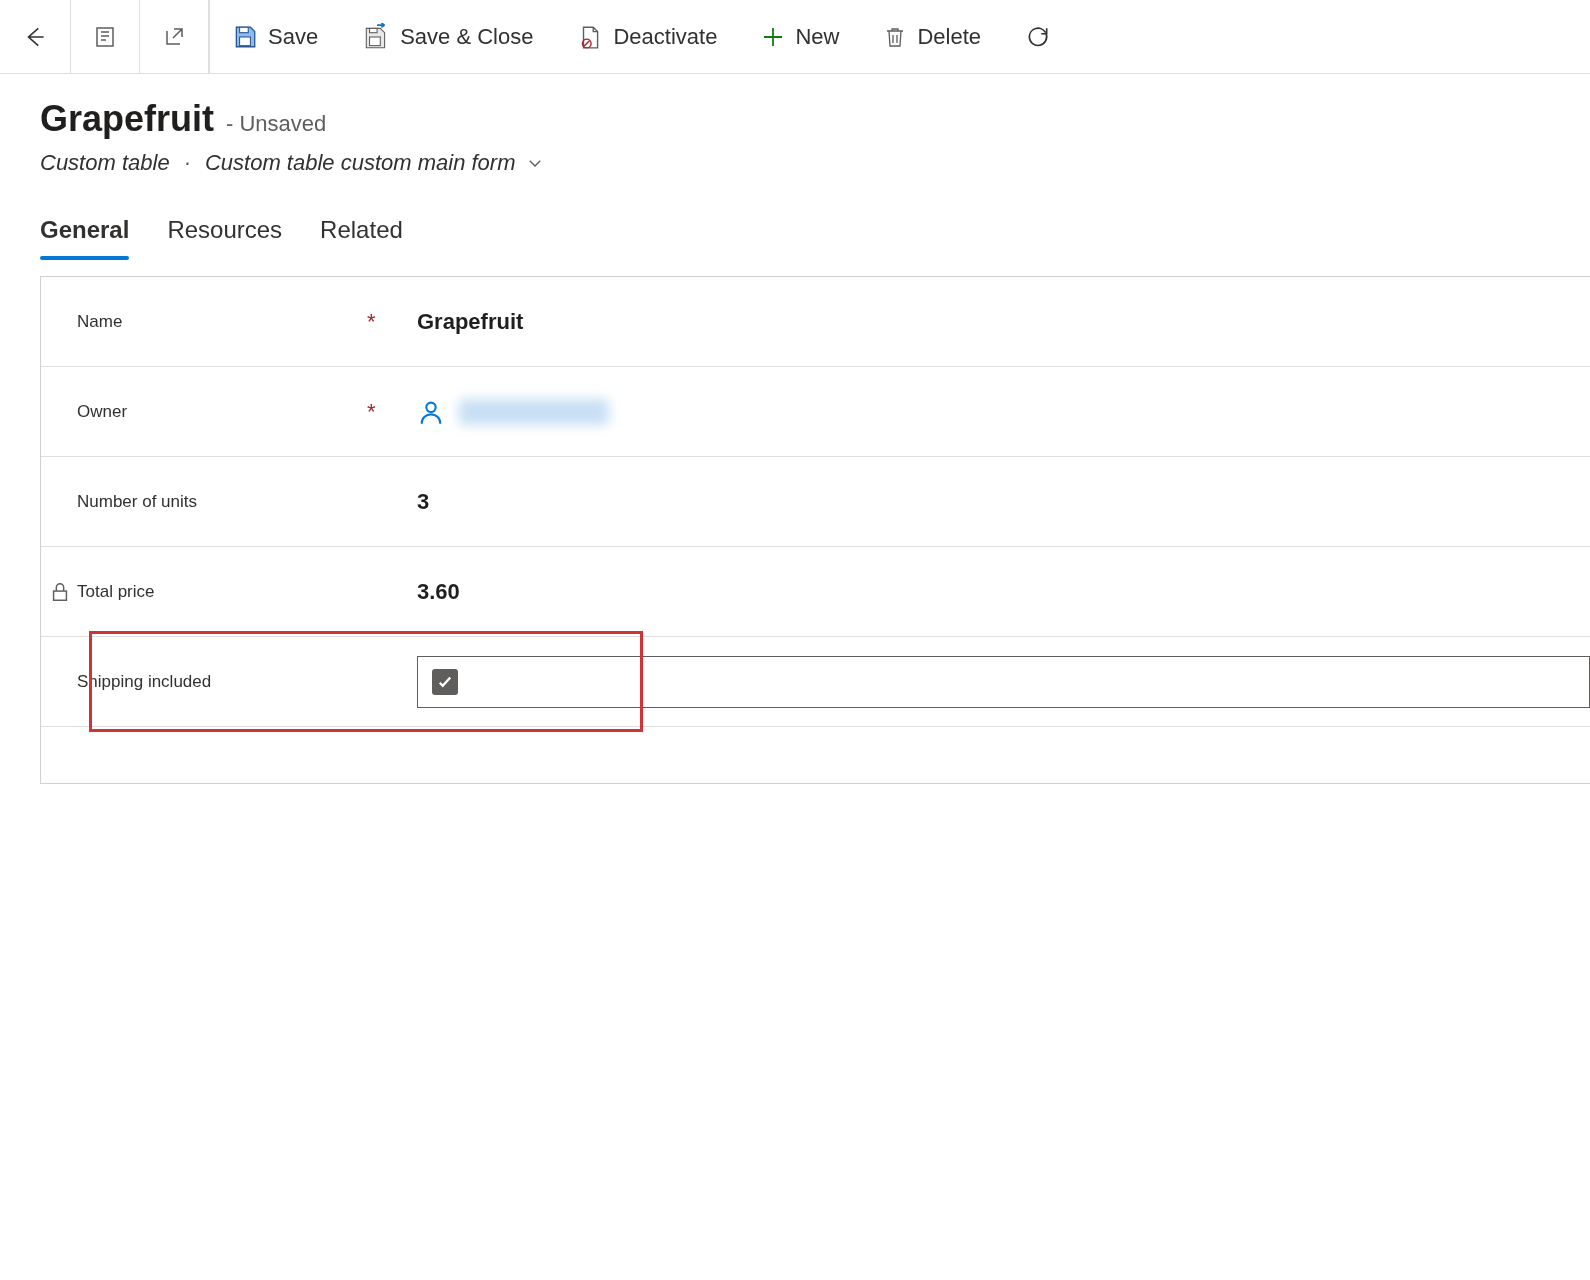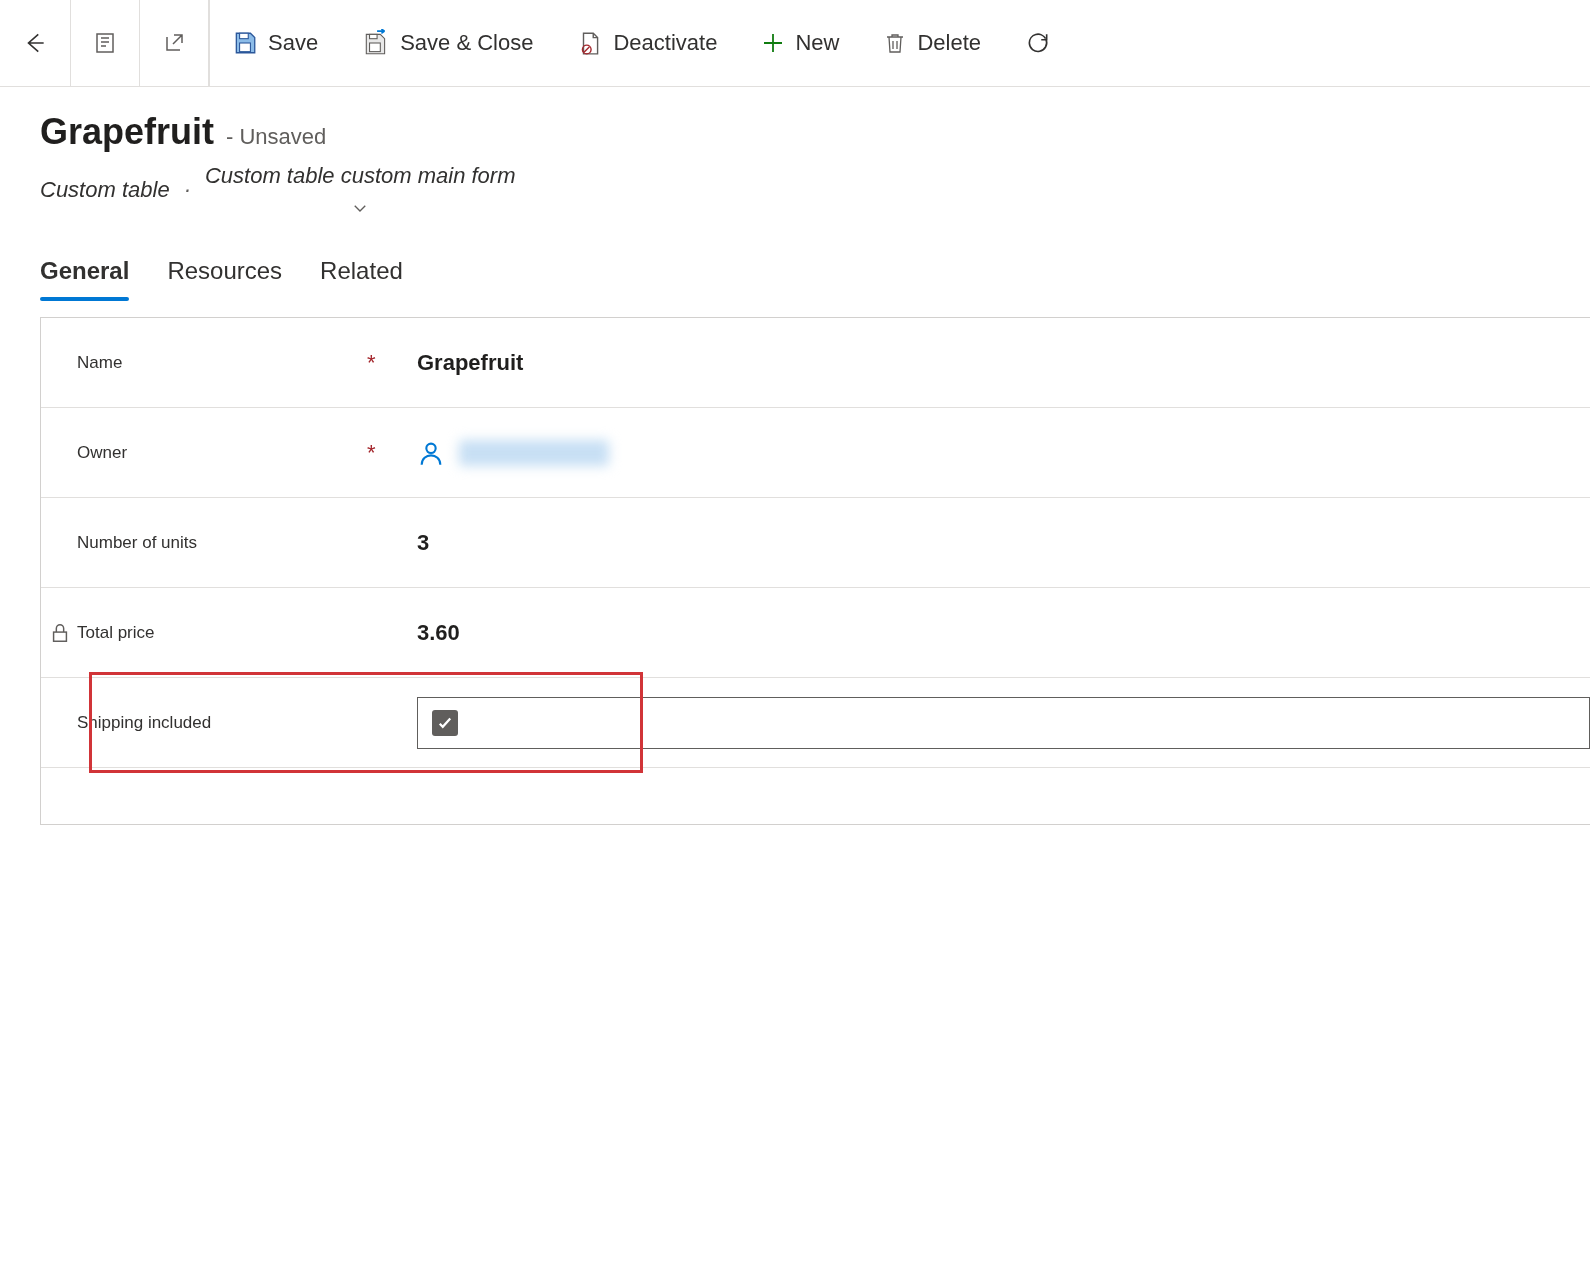"Save" .toolbar { height: 87px -> 74px }
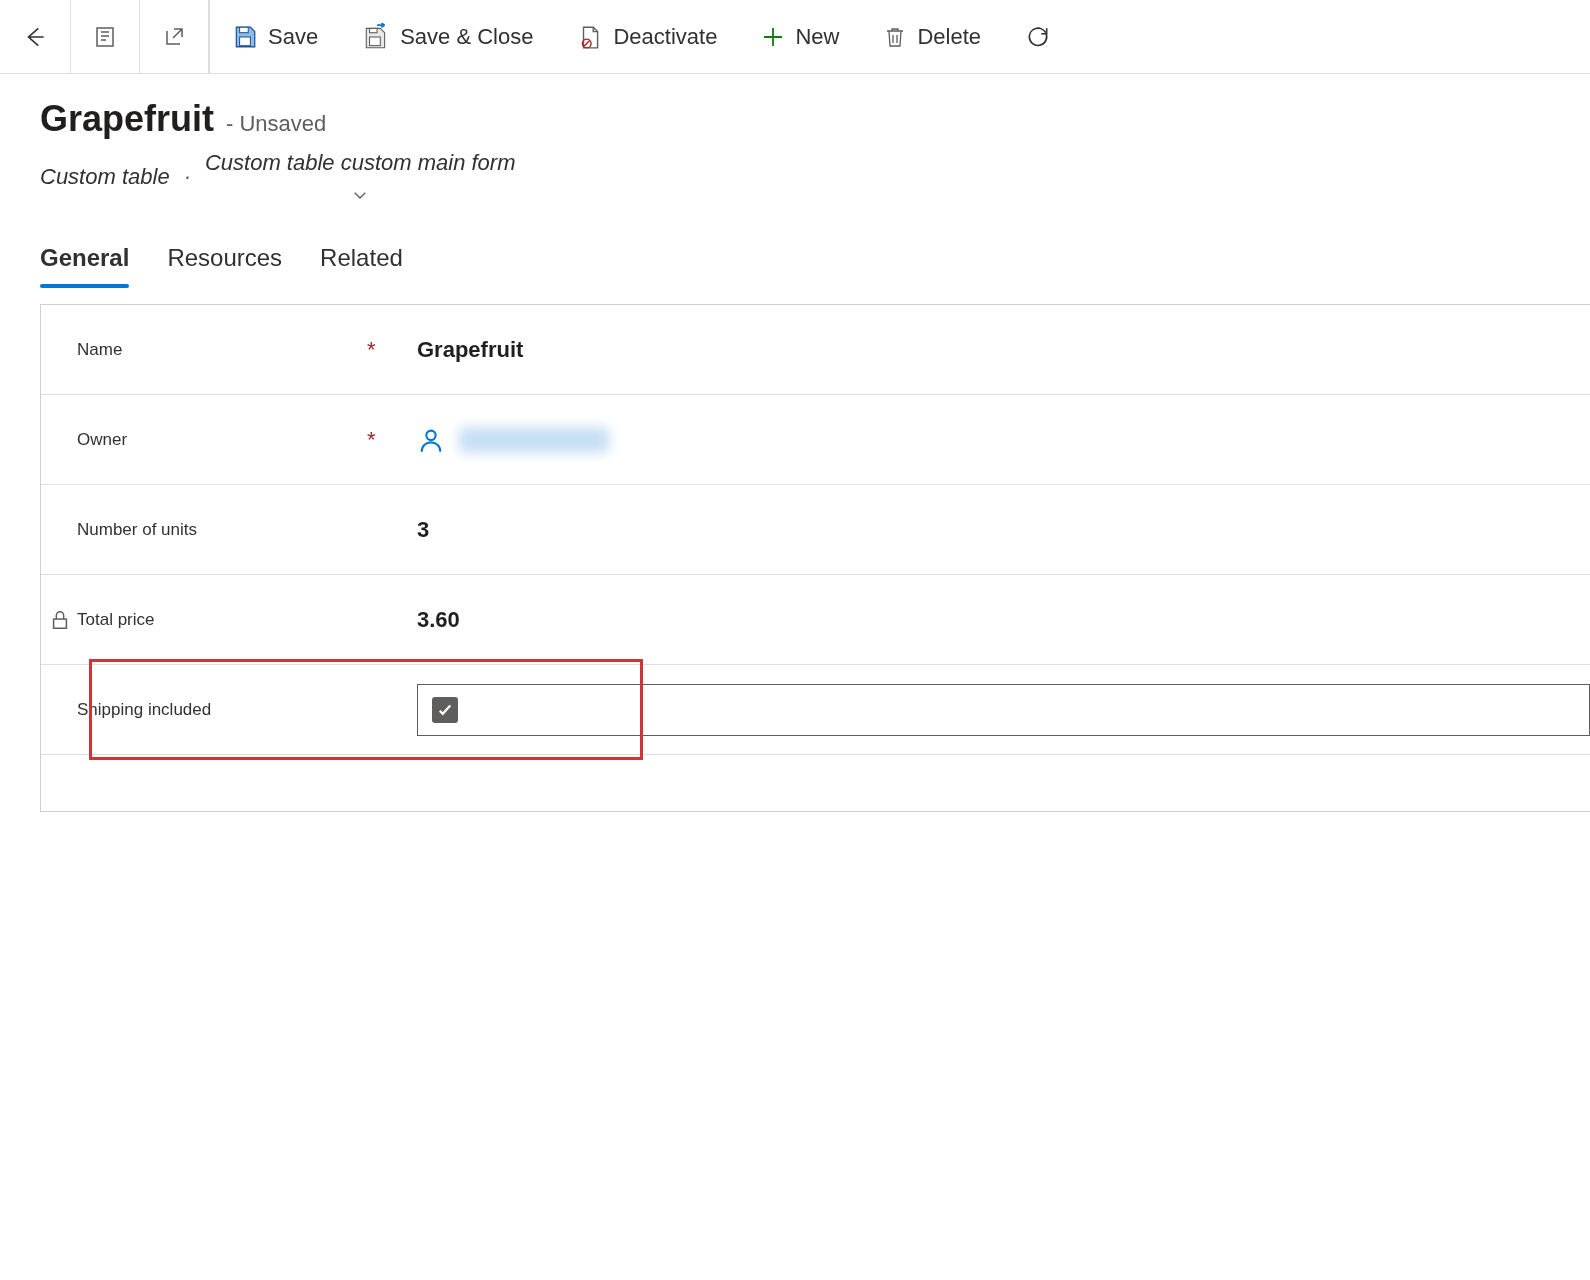"Custom table custom main form" .form-selector { flex-direction: column -> none }
